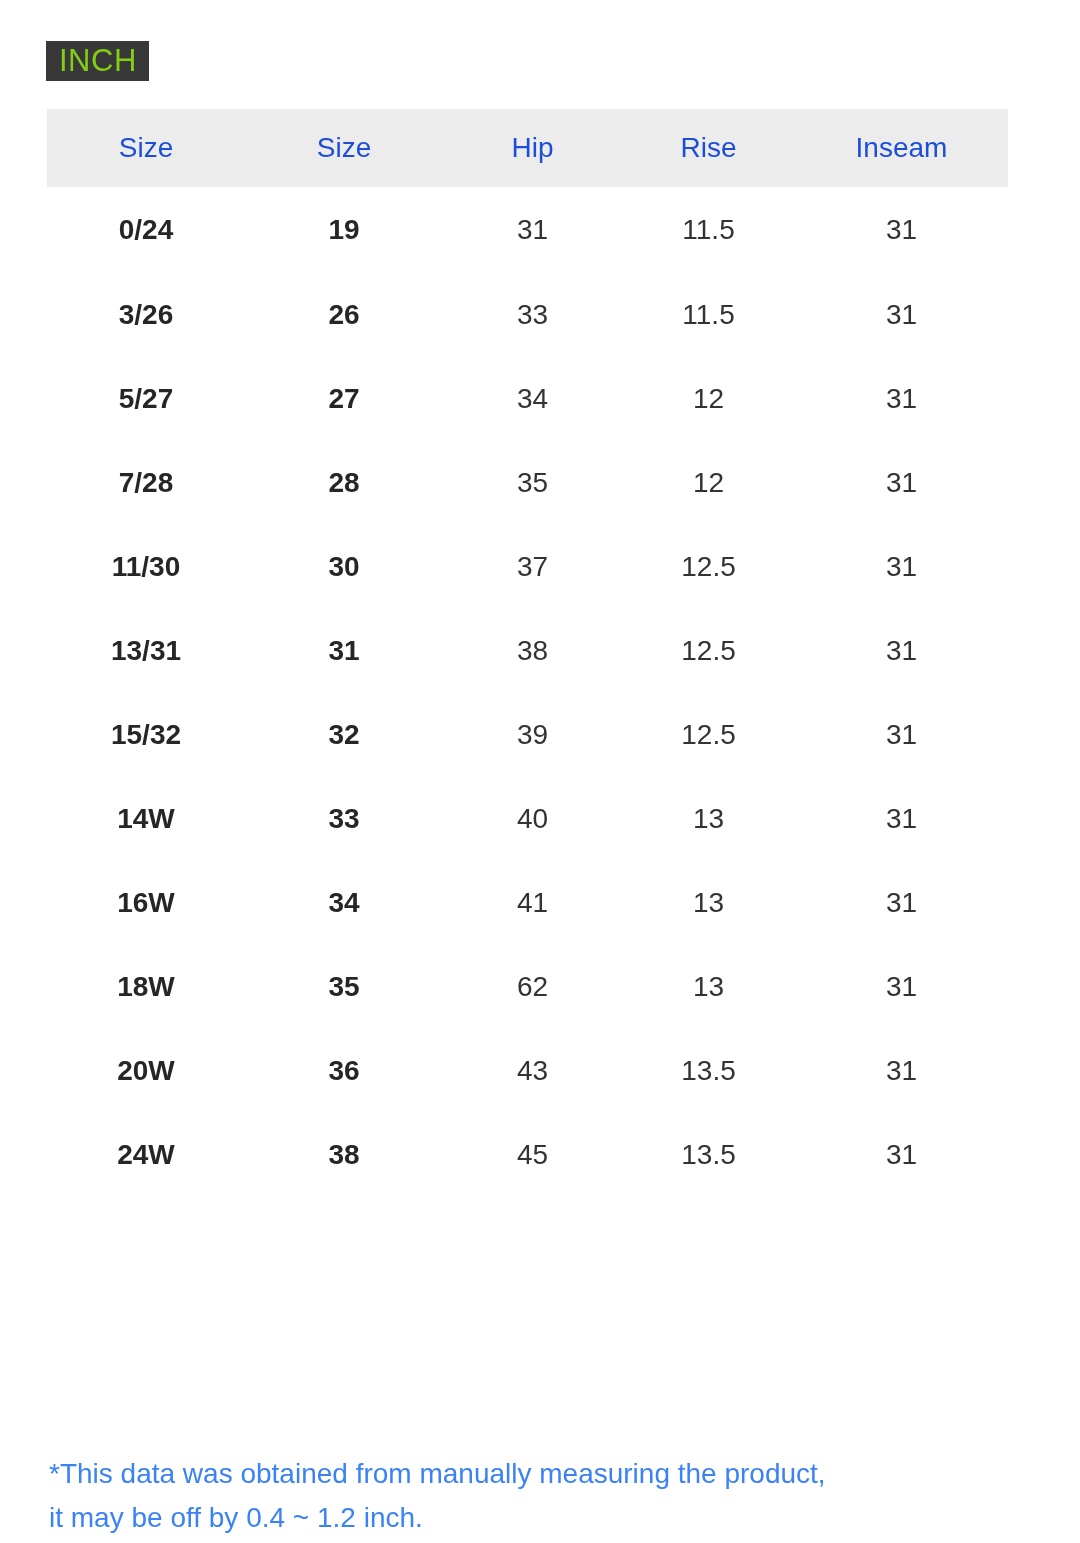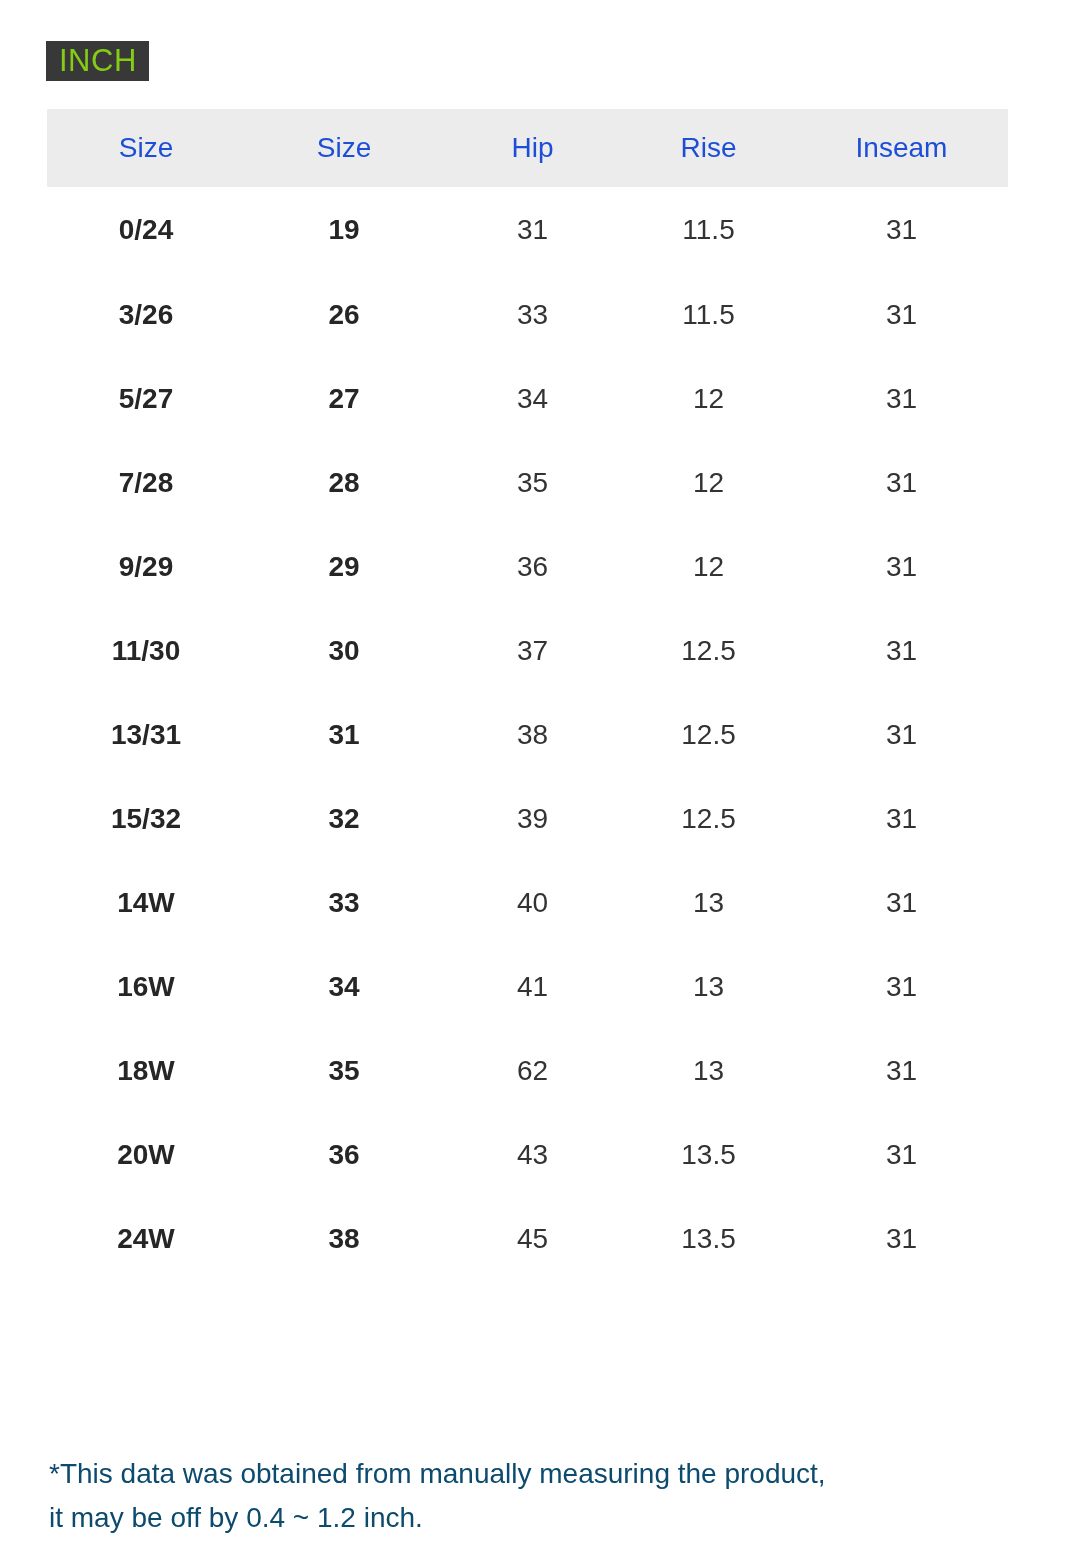"9/29" tr { html: <tr> <td>9/29</td> <td>29</td> <td>36</td> <td>12</td> <td>31</td> </tr> -> none }
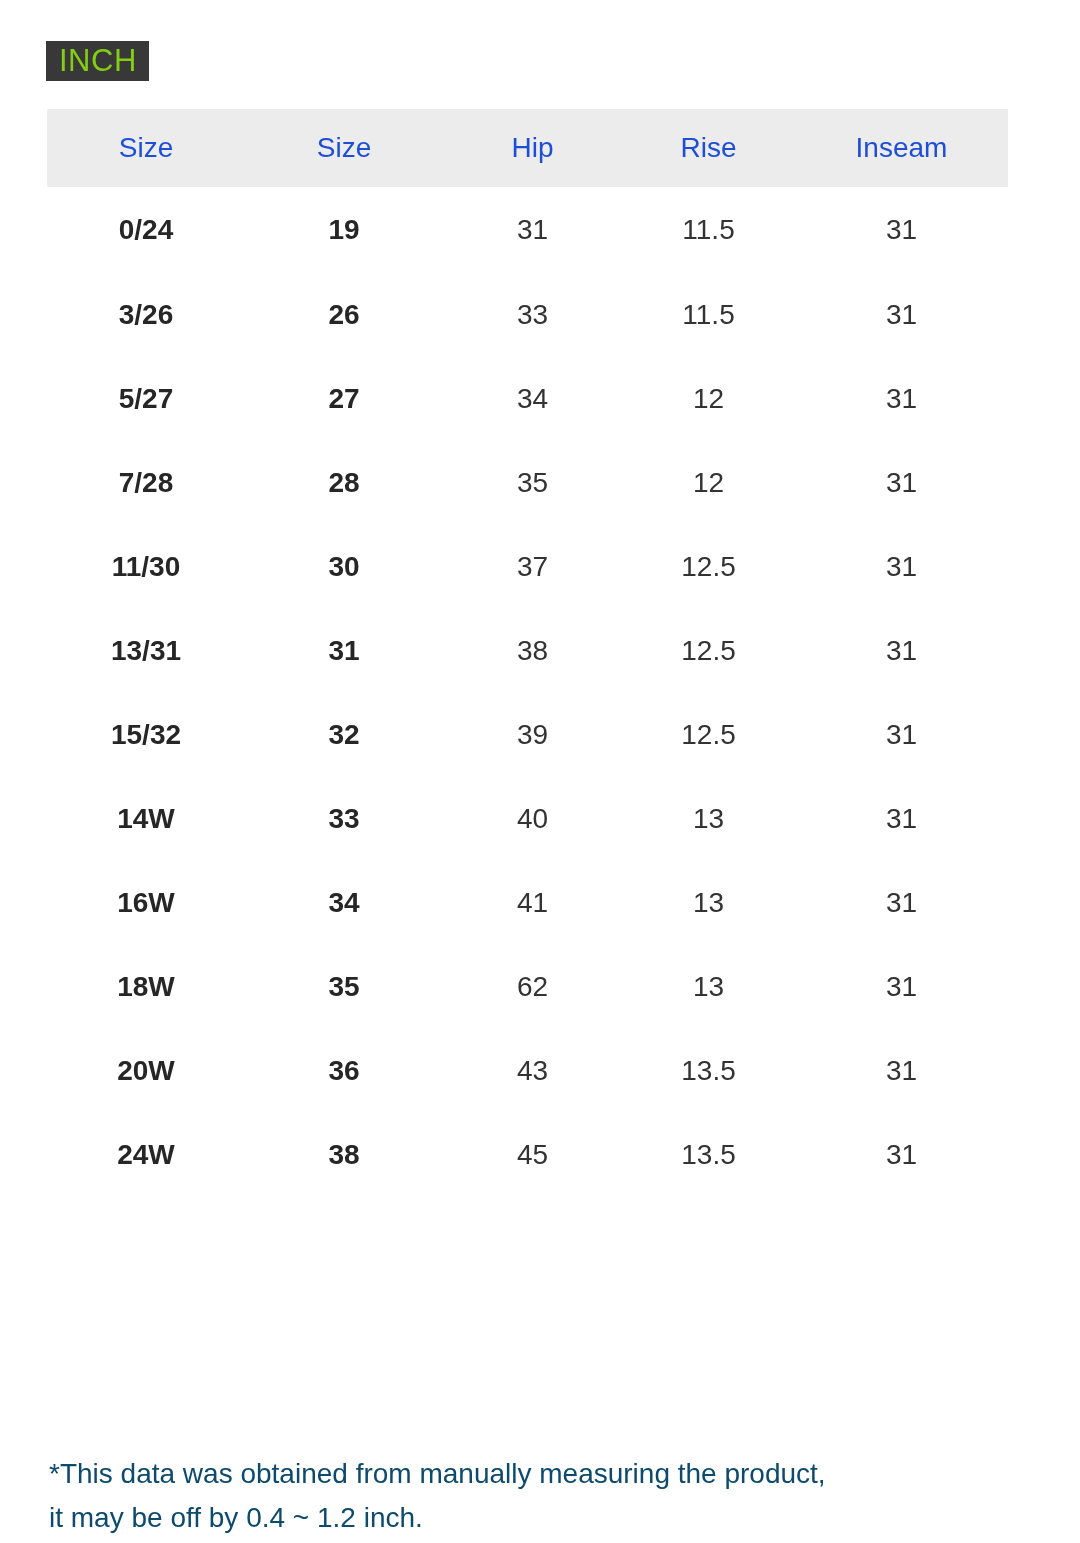"*This data was obtained from" .footnote { color: #0c4a6e -> #3b82f6 }
